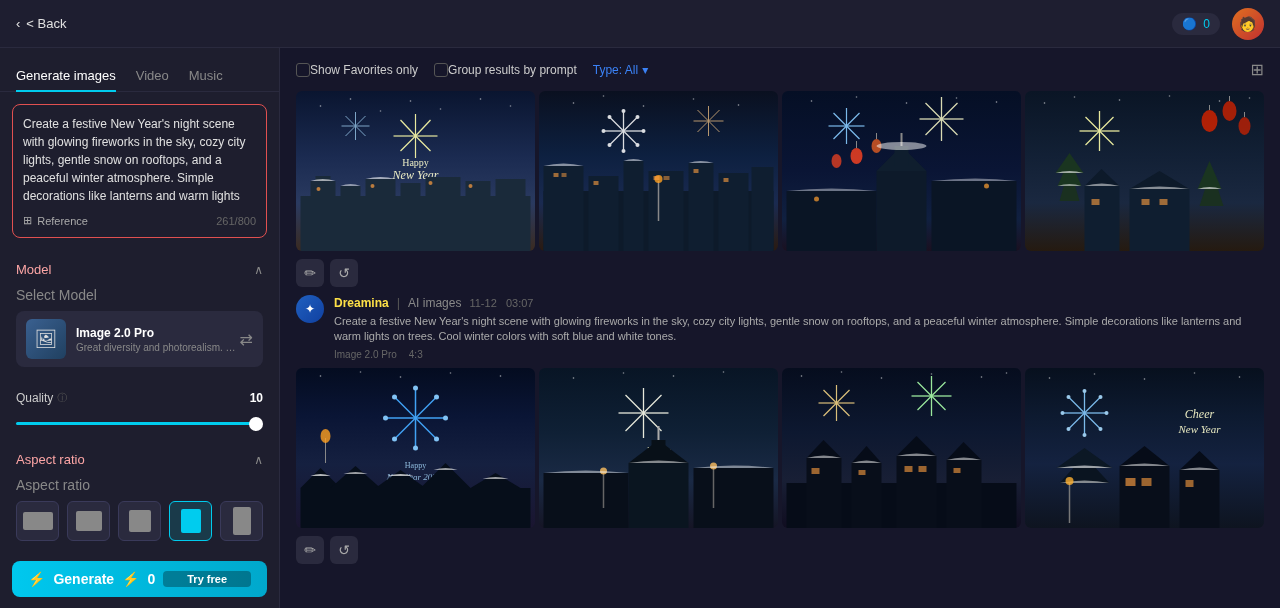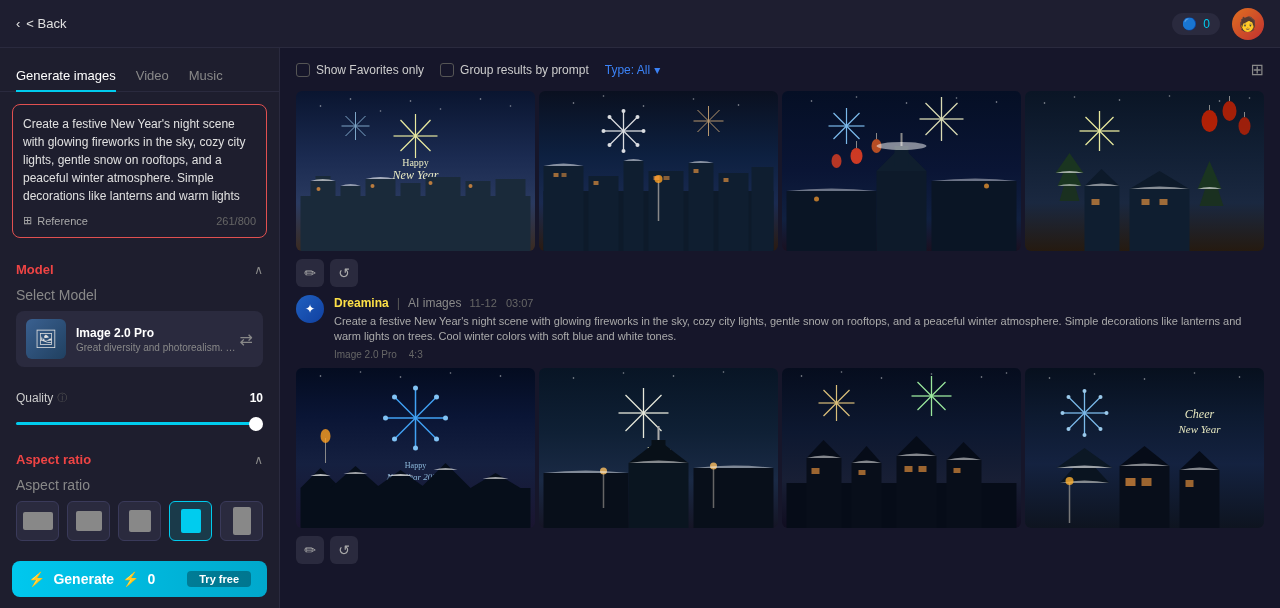"Show Favorites only" .toolbar-check { gap: 6px -> 0 }
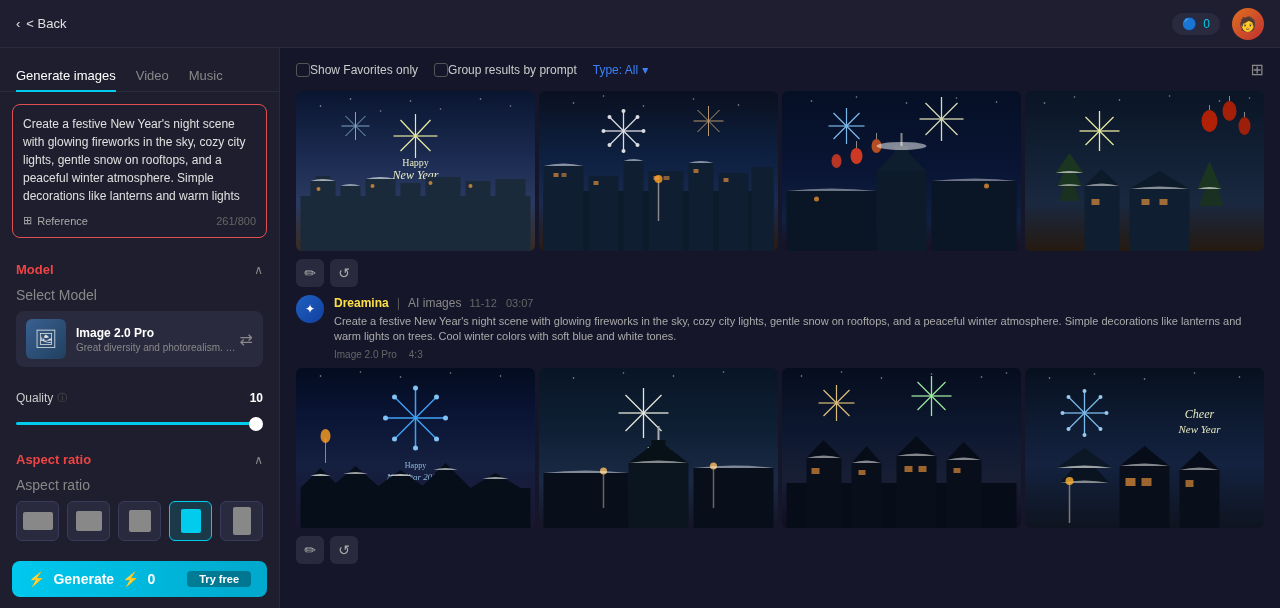"Model" .section-title { color: #ef4444 -> #fca5a5; font-weight: 700 -> 400 }
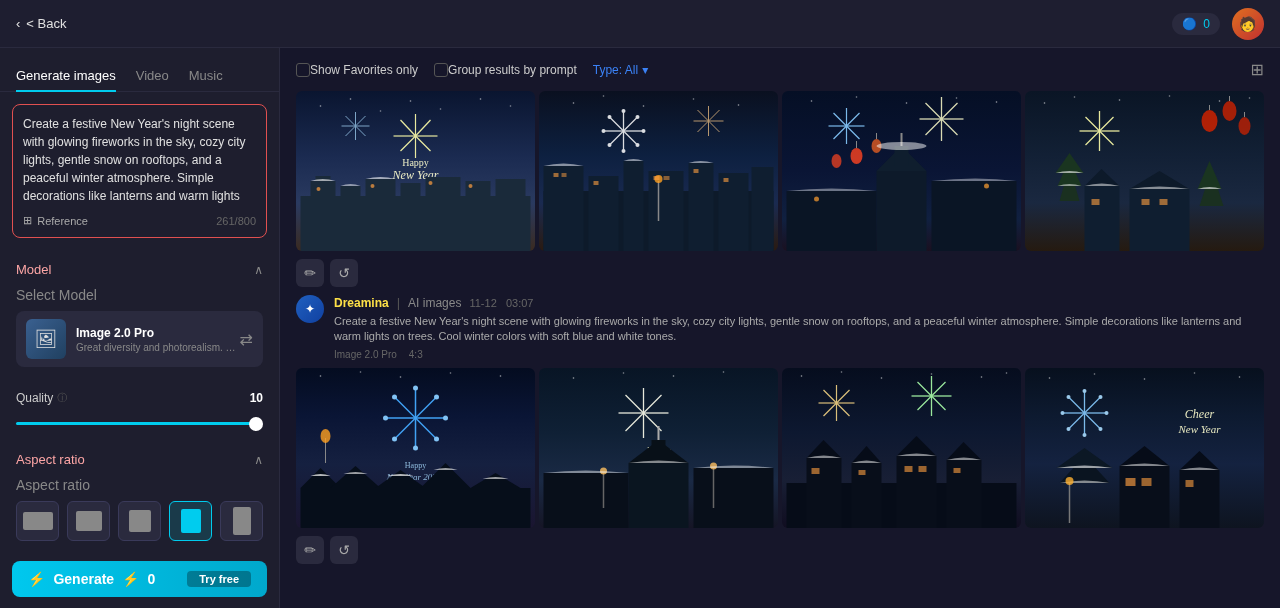"Try free" .try-free-badge { padding: 2px 12px -> 2px 24px }
